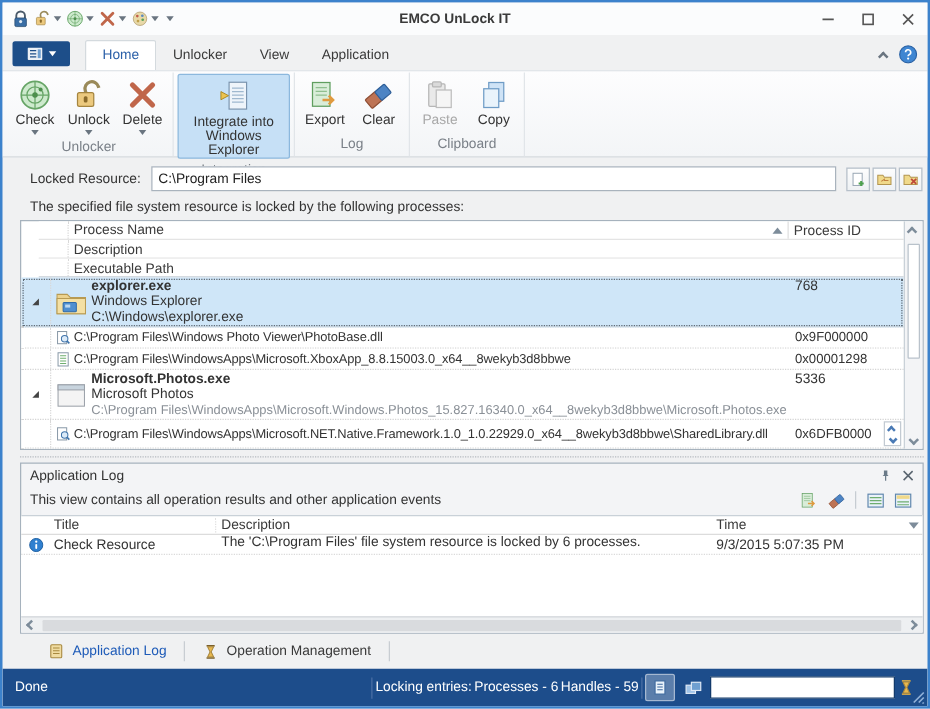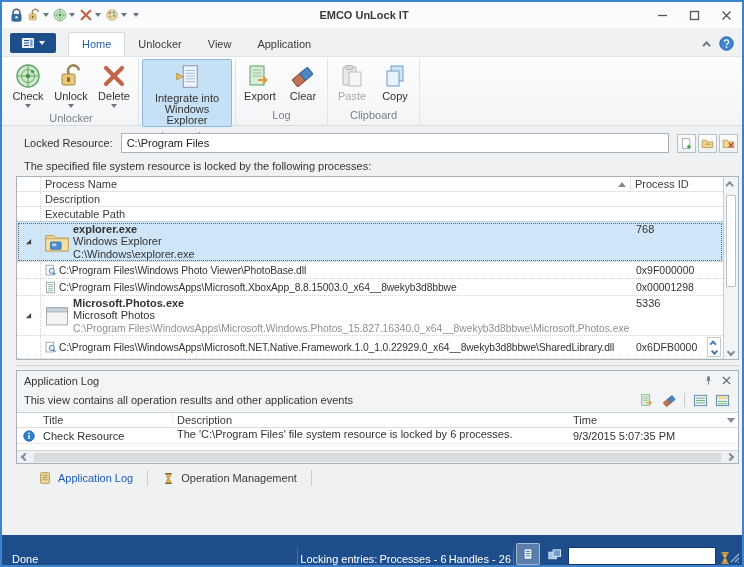"Process Name" .h-row { align-items: center -> flex-end; margin-left: none -> 14px }
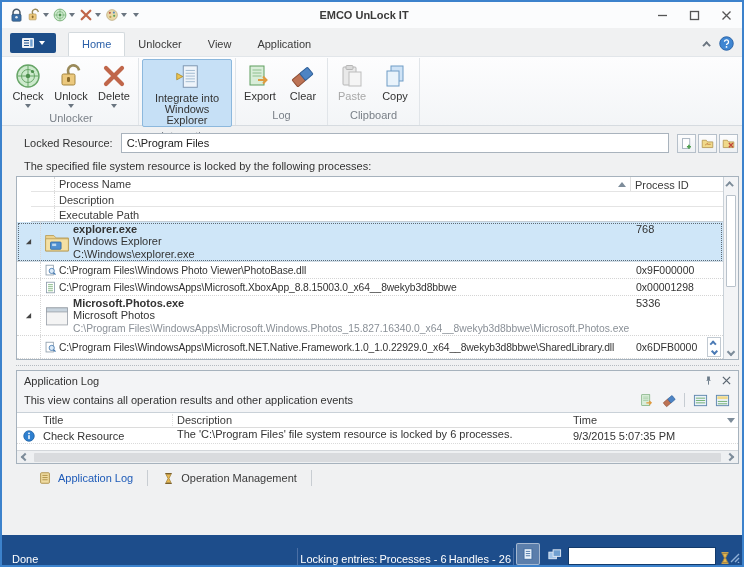"Done" .statusbar { align-items: flex-end -> center; margin-top: 43px -> none }
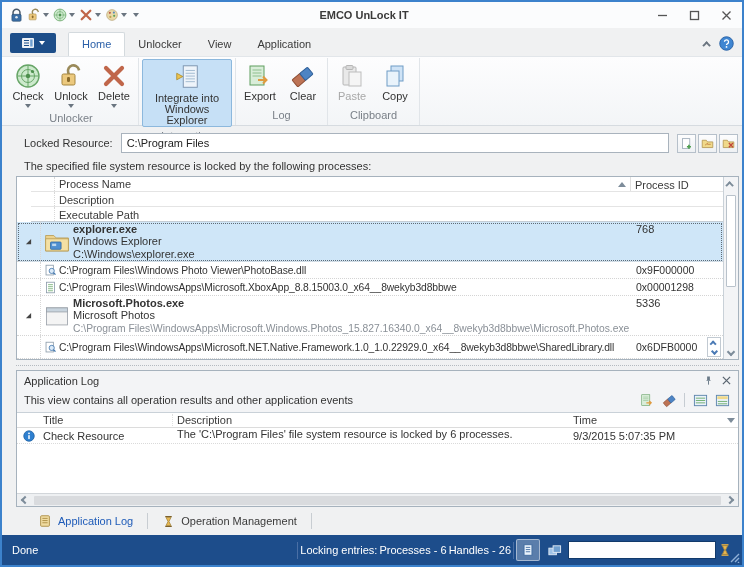"Handles - 26" span { text: 26 -> 59 }
